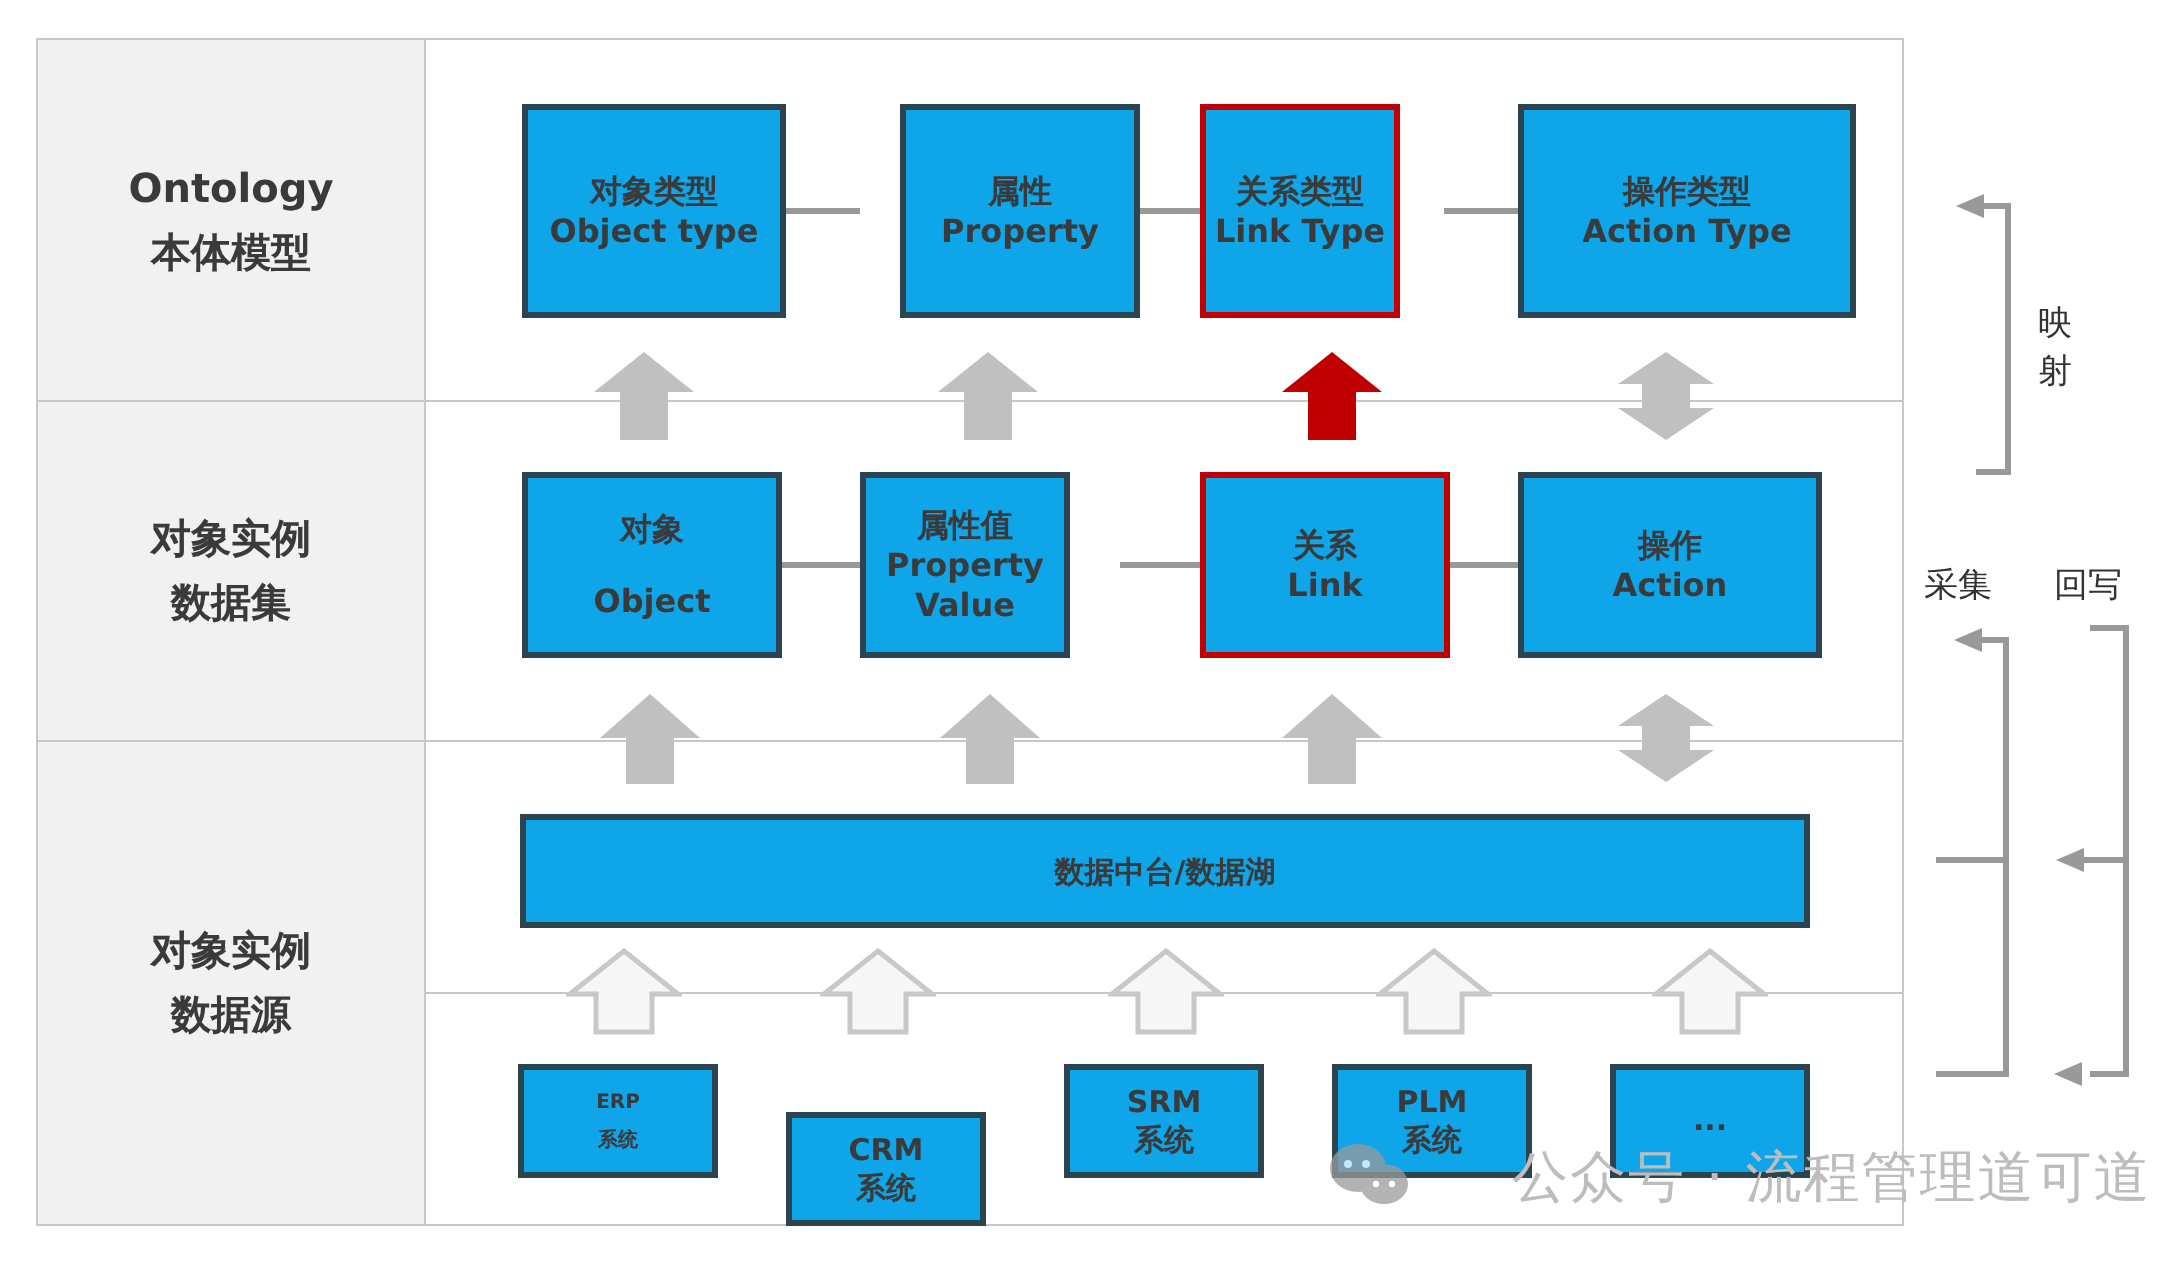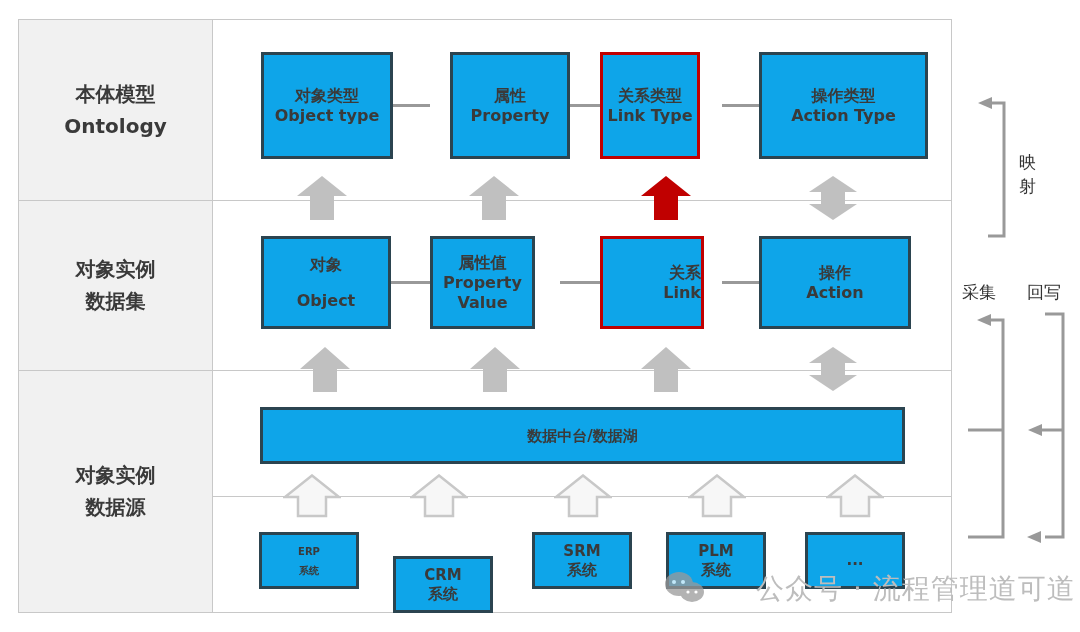"本体模型" div { order: before "Ontology" -> after "Ontology" }
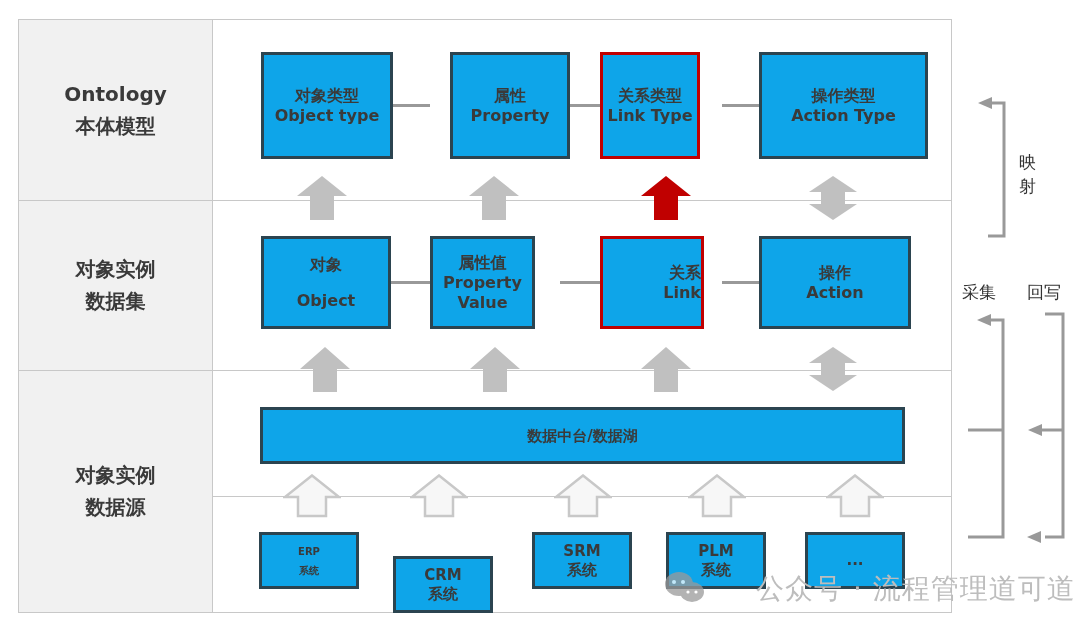"关系" div.abs { align-items: flex-end -> none; width: 104px -> 125px }
